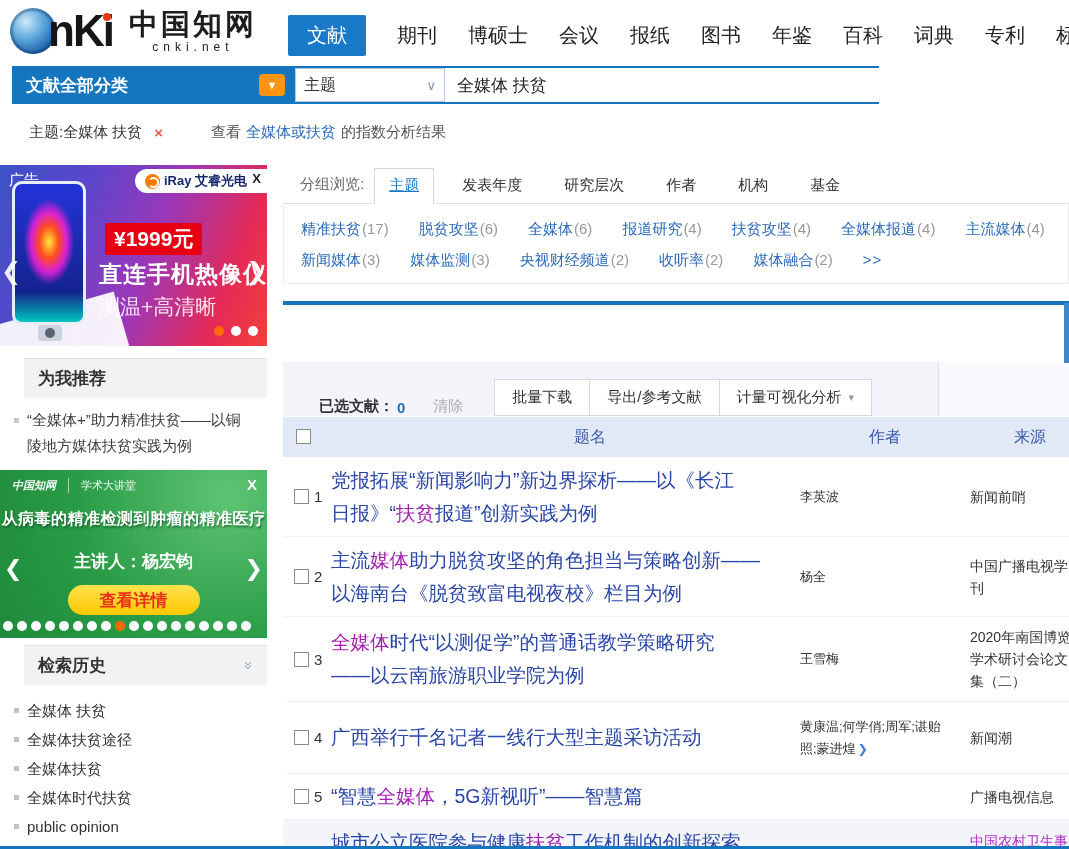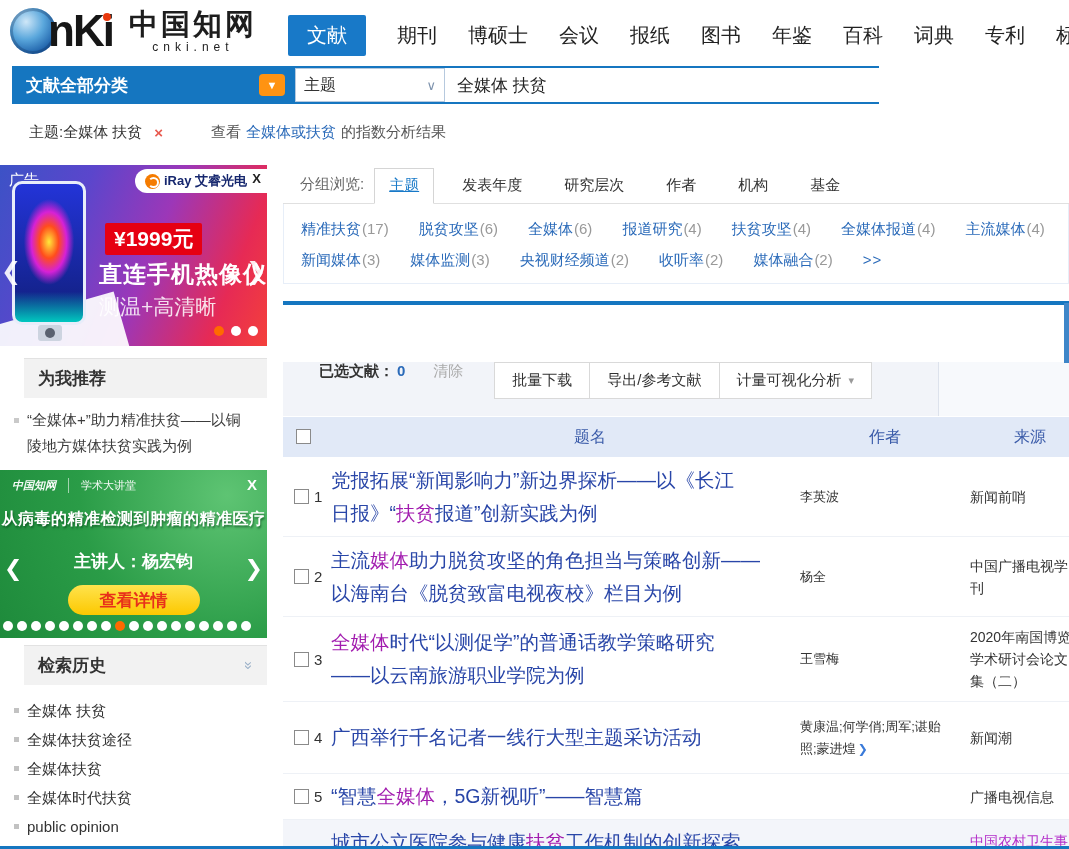"已选文献：" .sel-bar { align-items: flex-start -> flex-end }
